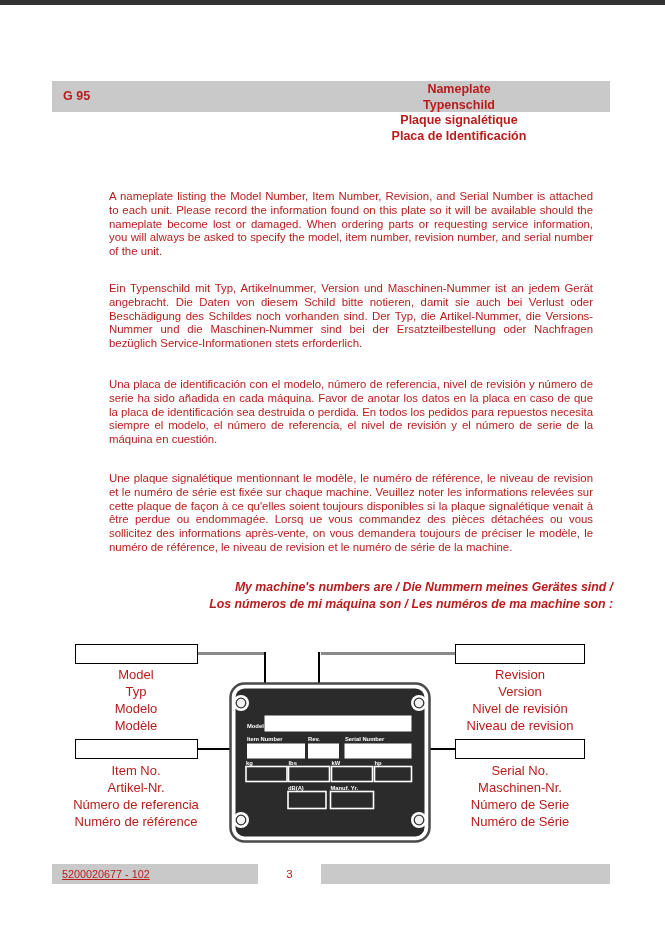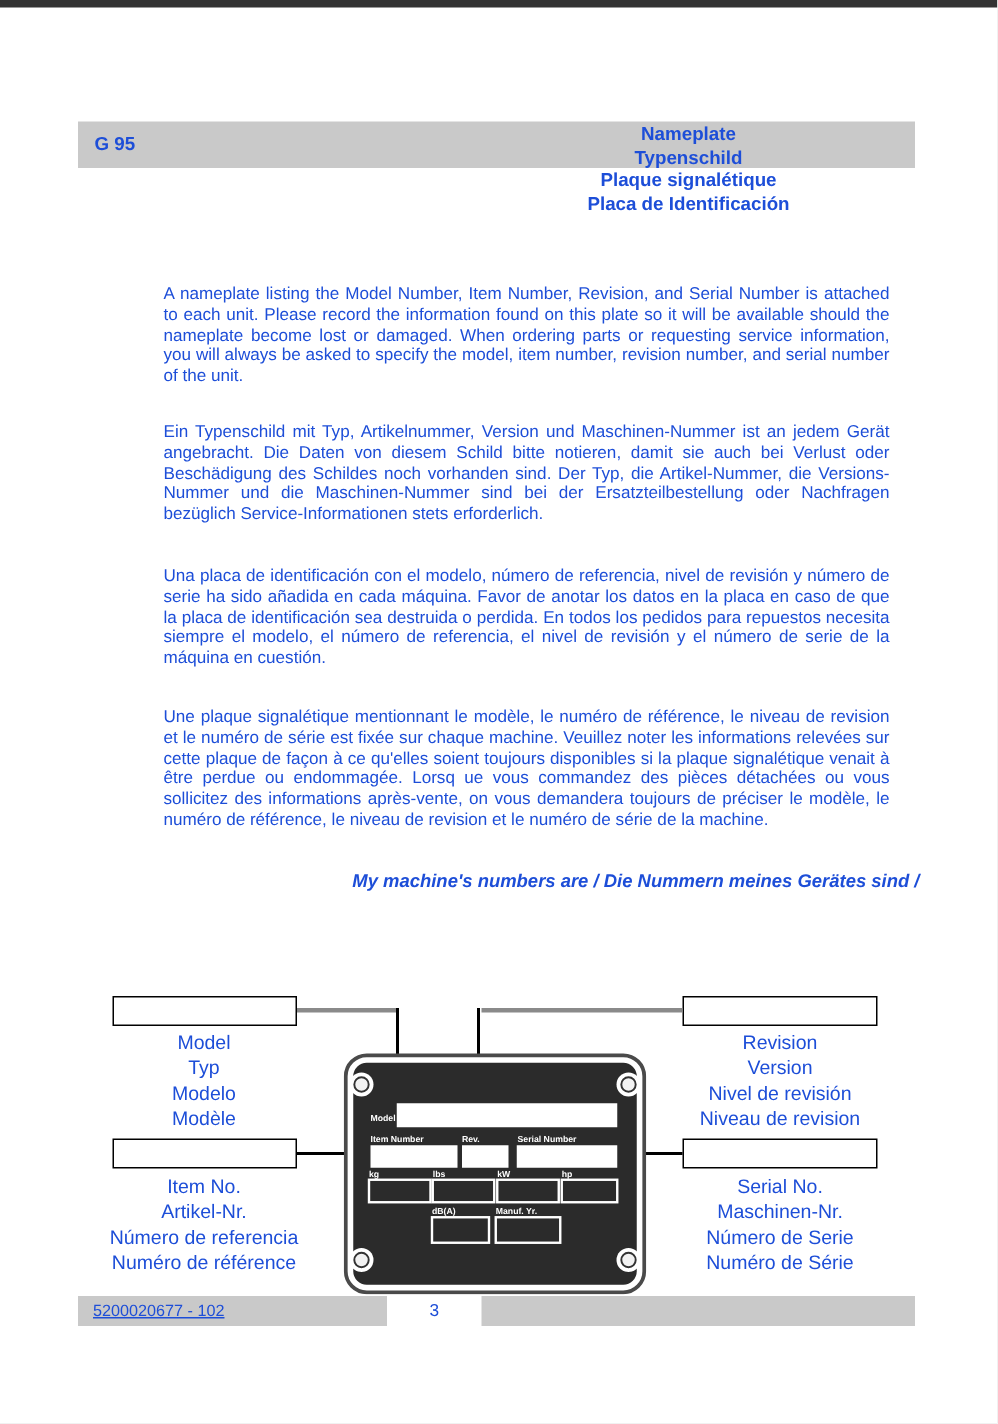"G 95" .page { color: #1d4ed8 -> #b91c1c }
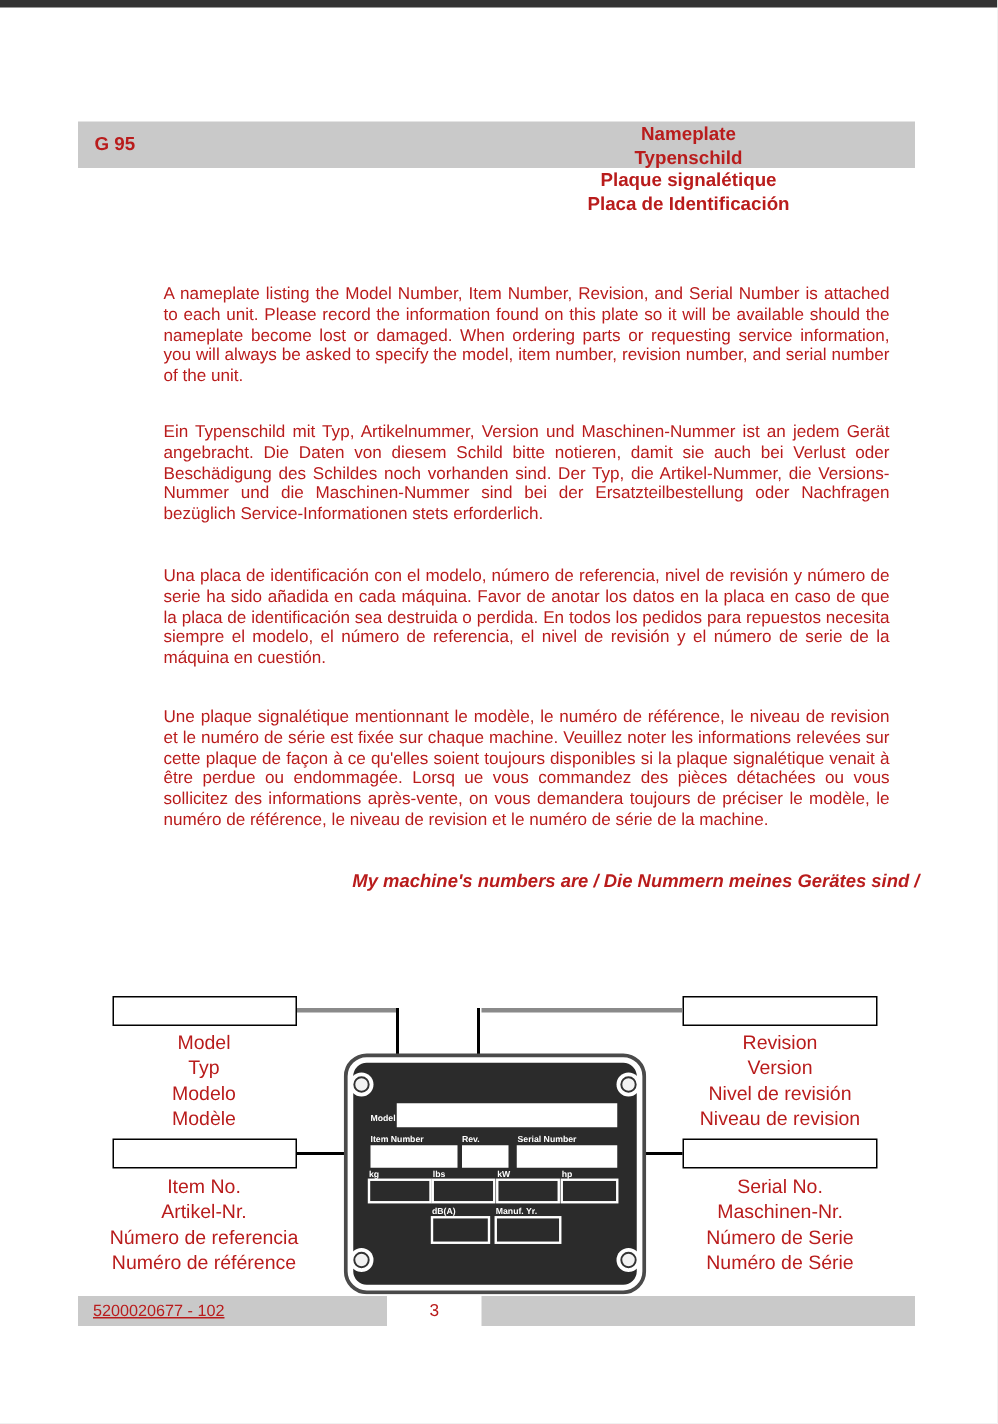"Los números de mi máquina" div { html: none -> <div>Los números de mi máquina son / Les numéros de ma machine son :</div> }
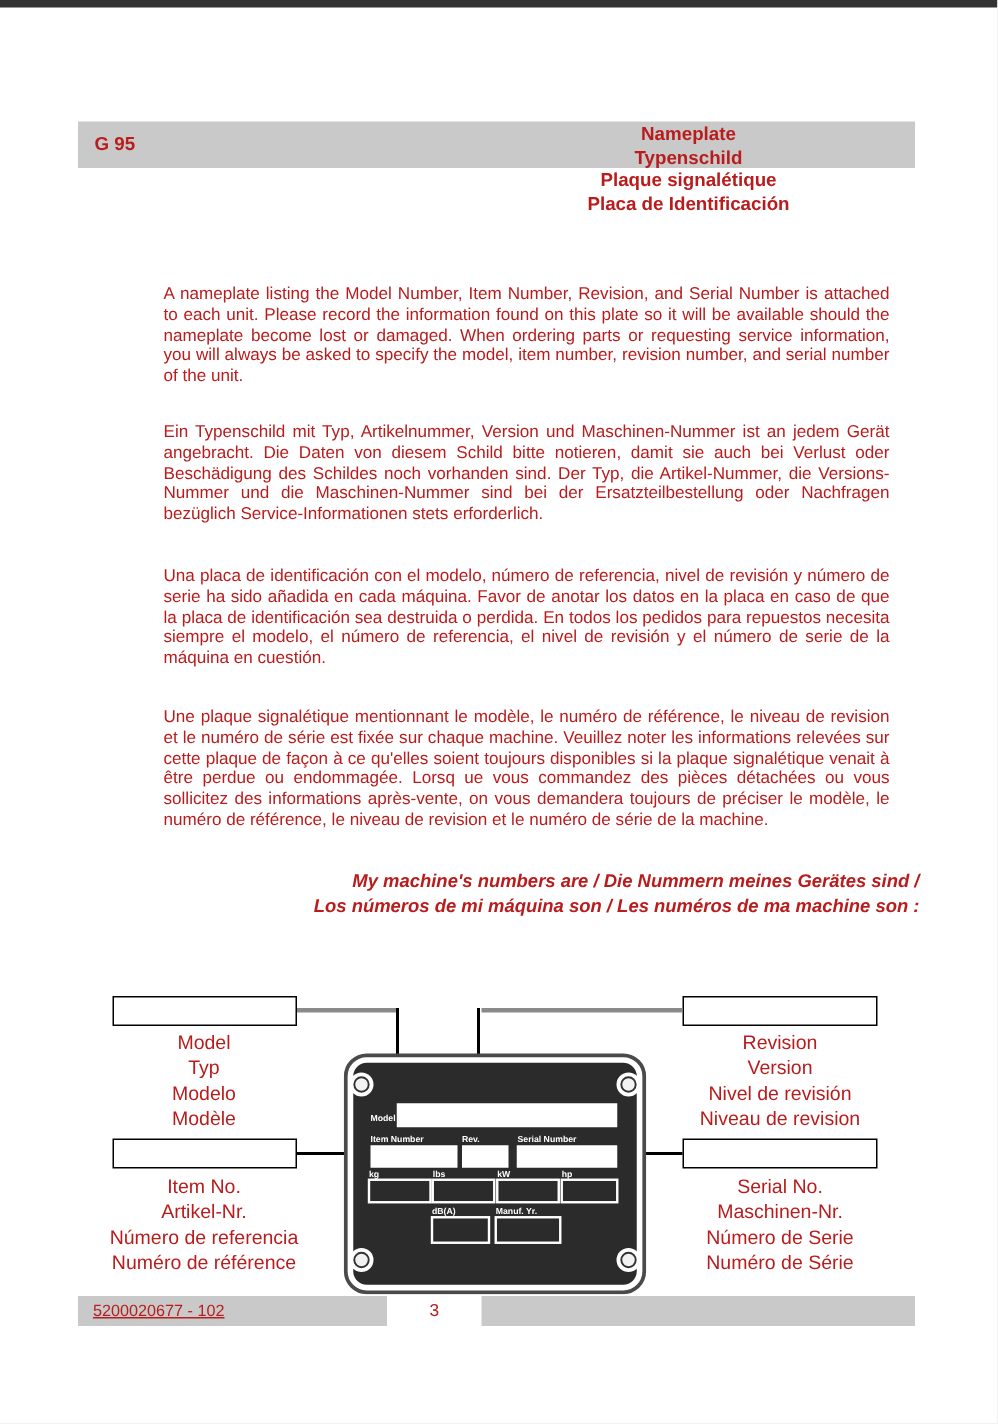"Model" .figure { top: 652px -> 632px }
